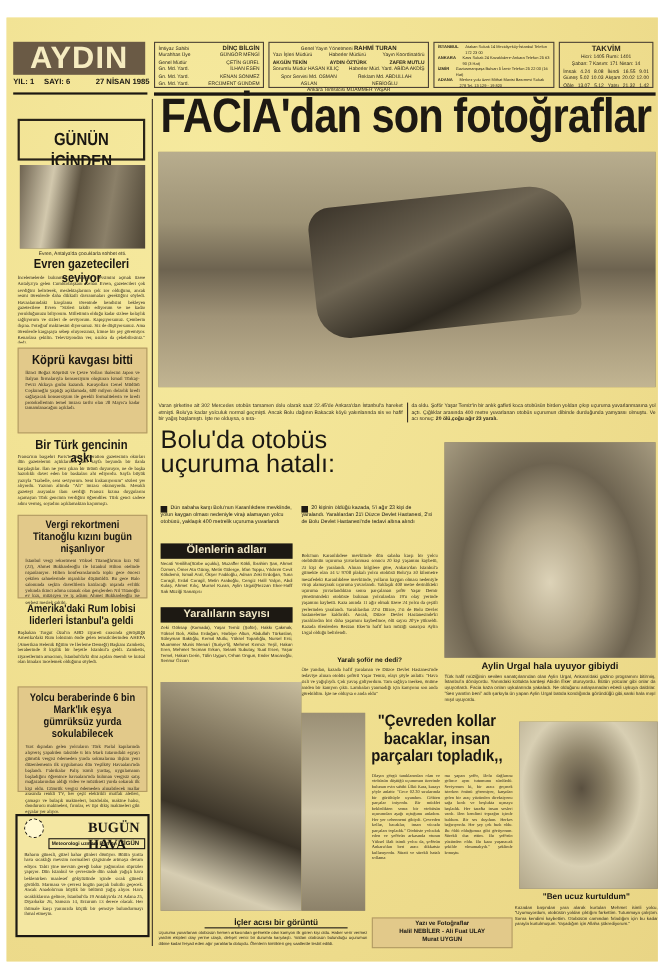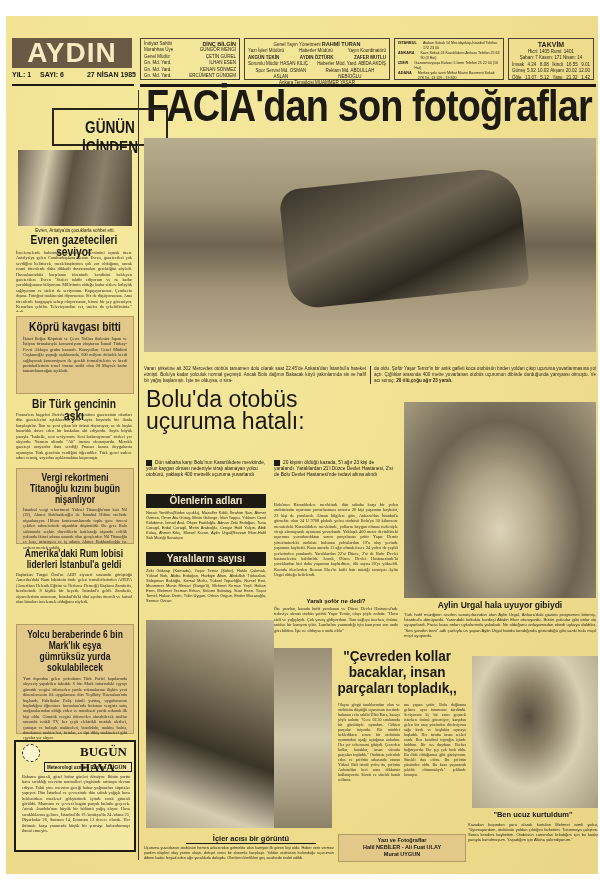"GÜNÜN İÇİNDEN" div.abs { margin-left: 36px -> none }
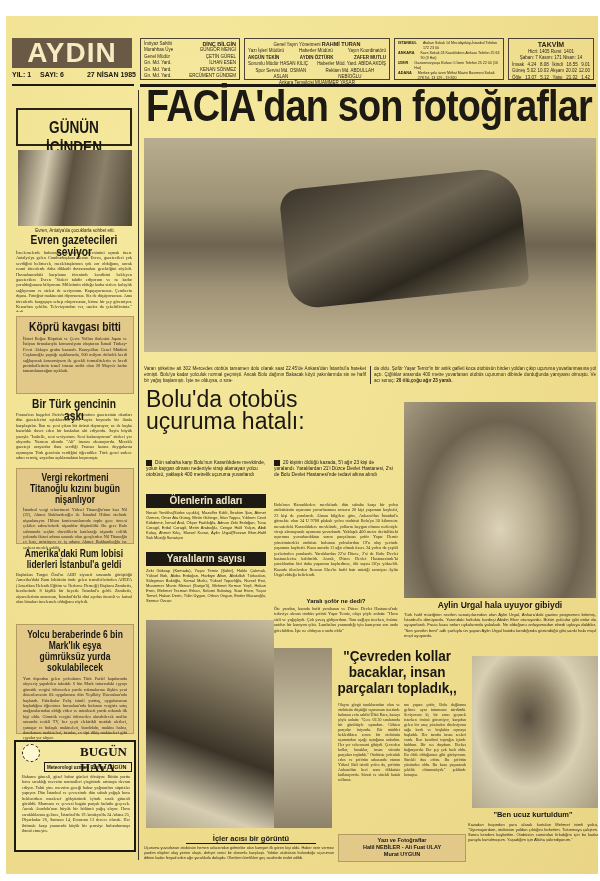"Yolcu beraberinde 6 bin Mark'lık" div.abs { height: 110px -> 96px }
